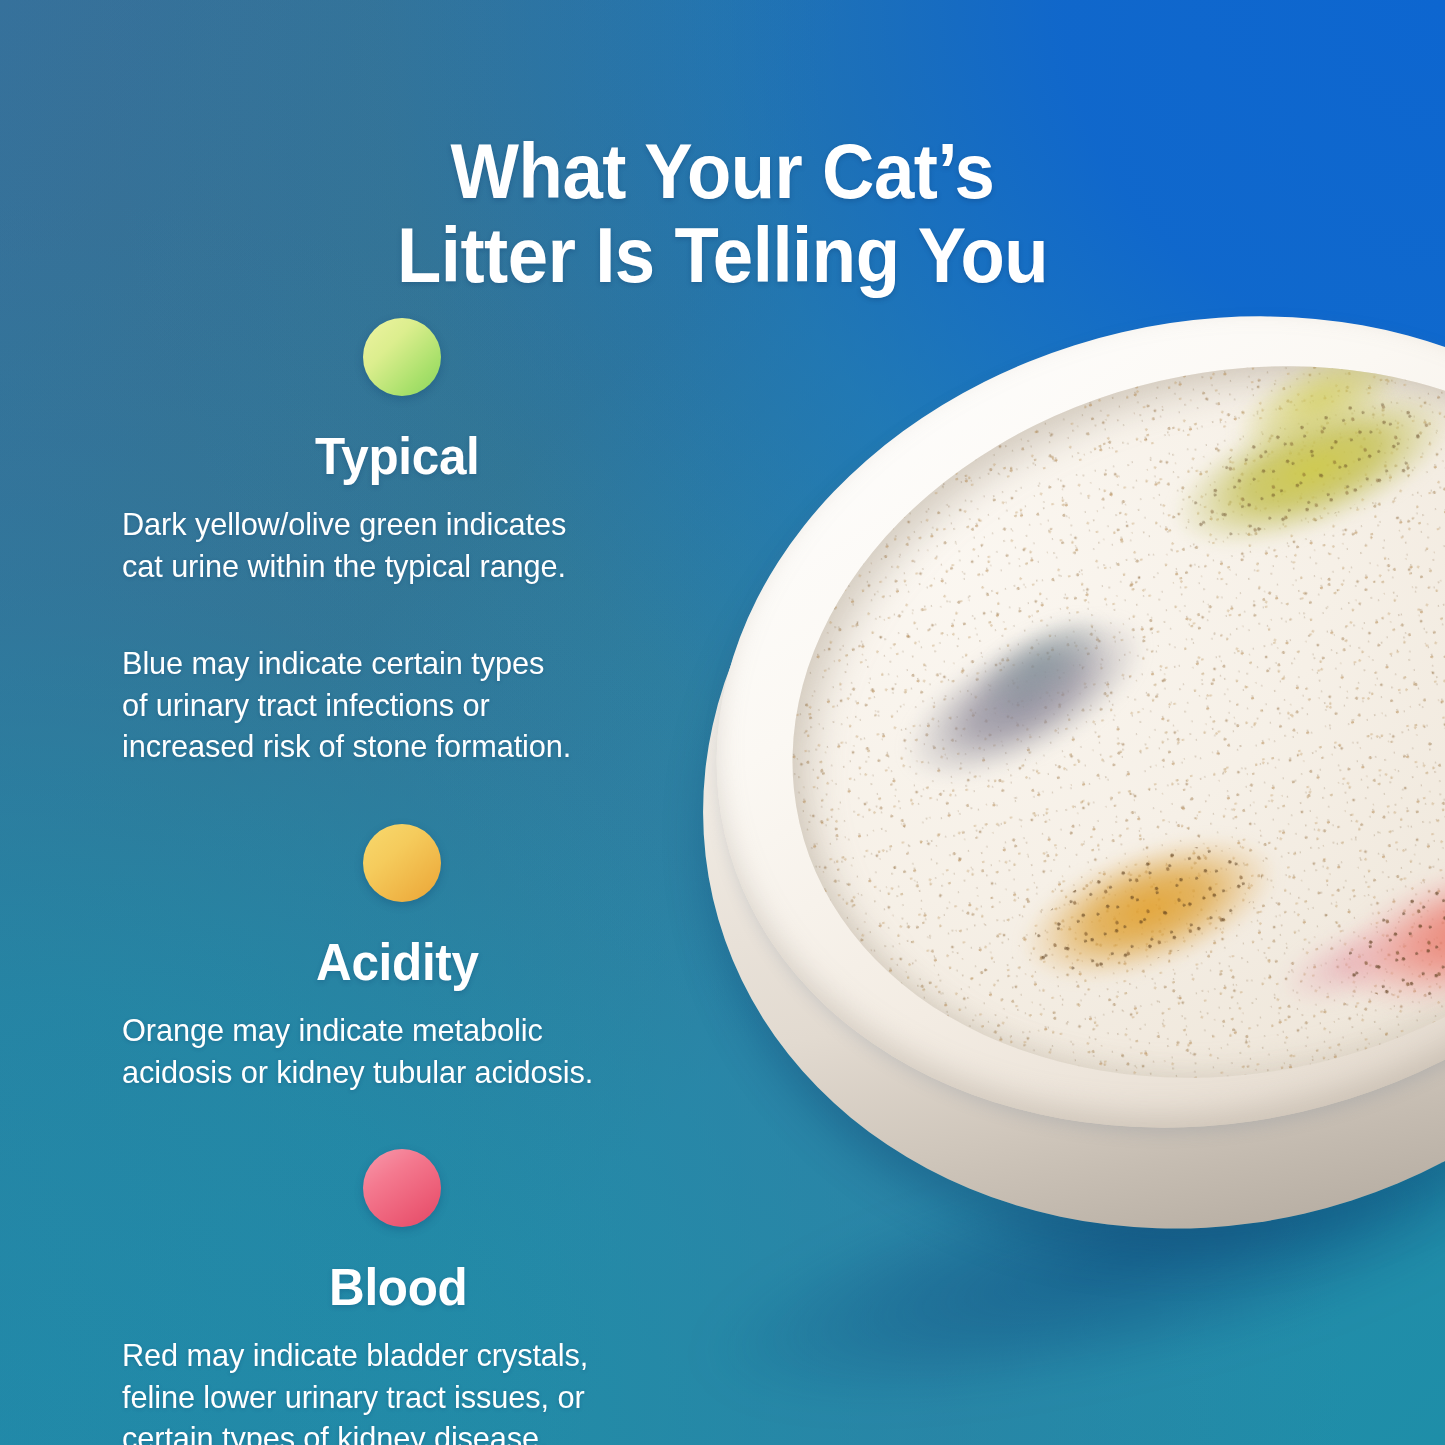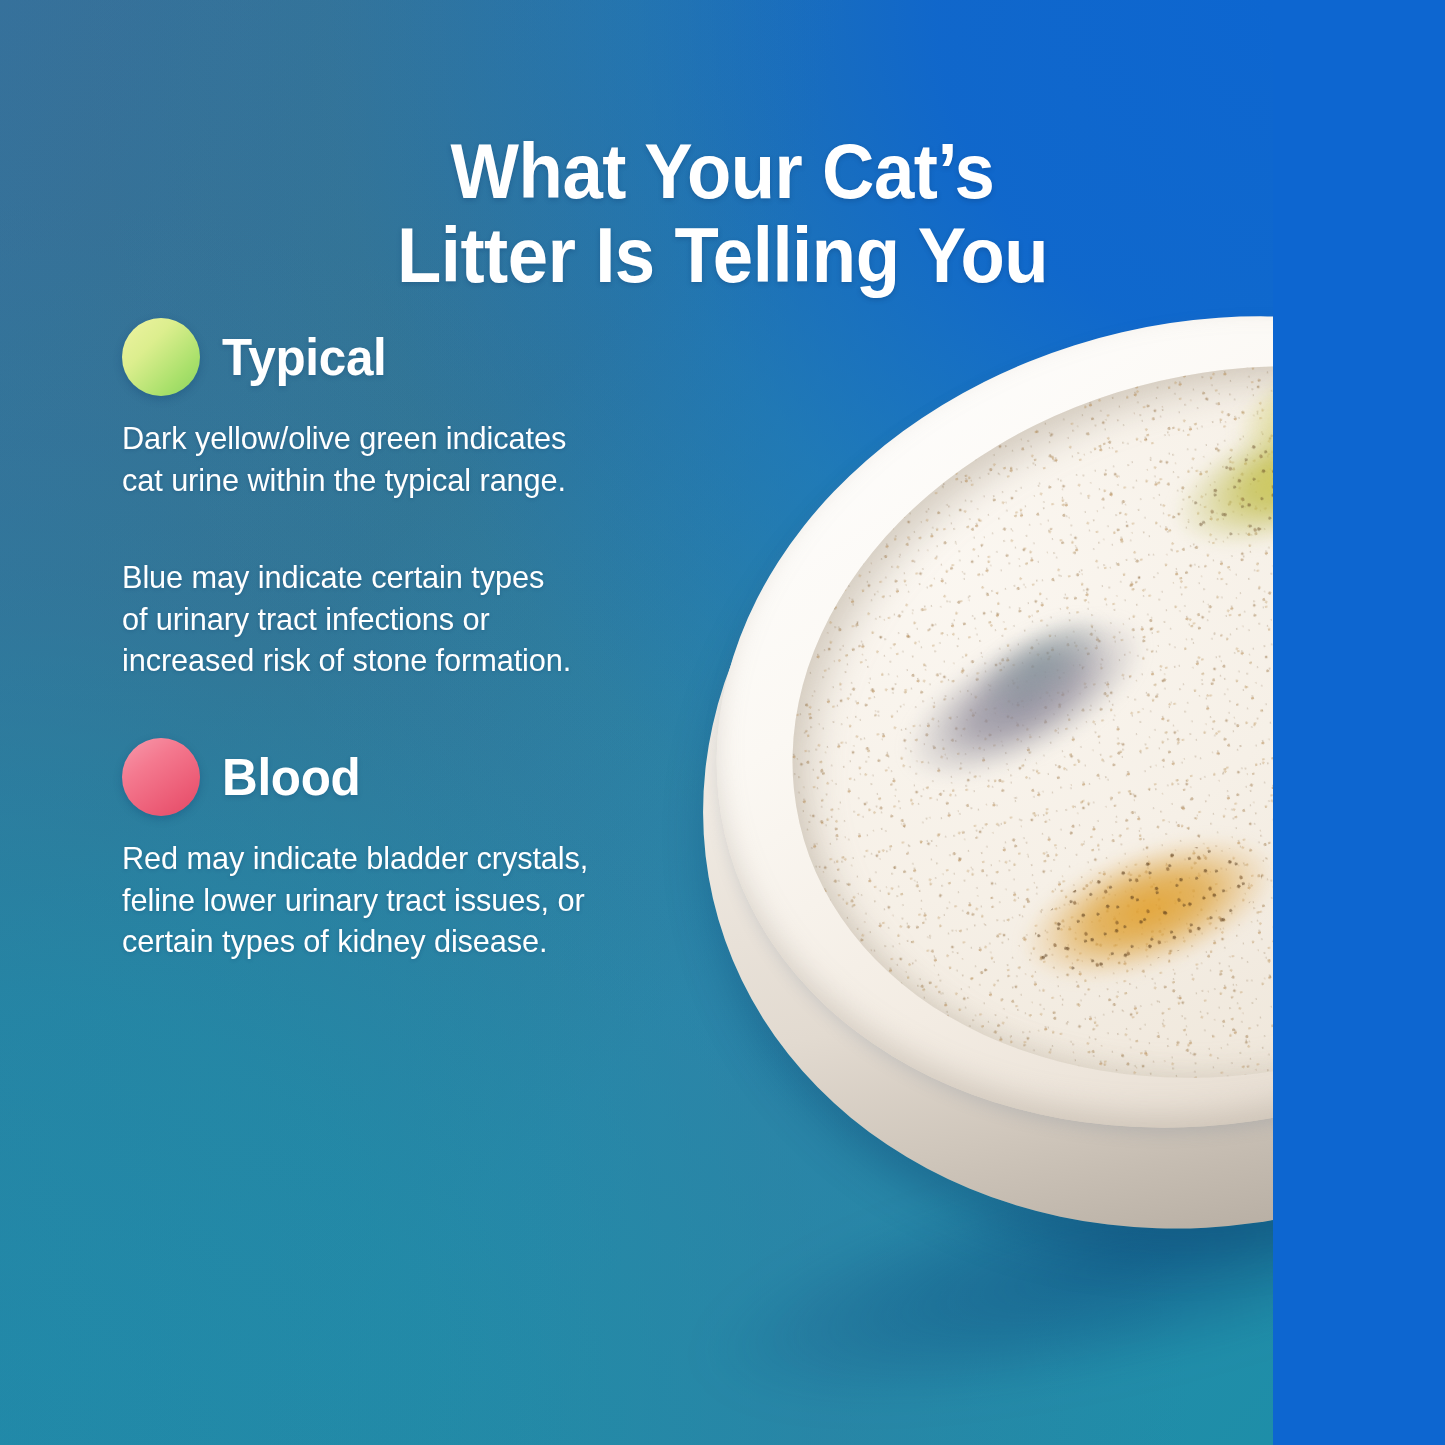"What Your Cat’s" #poster { width: 1273px -> 1445px }
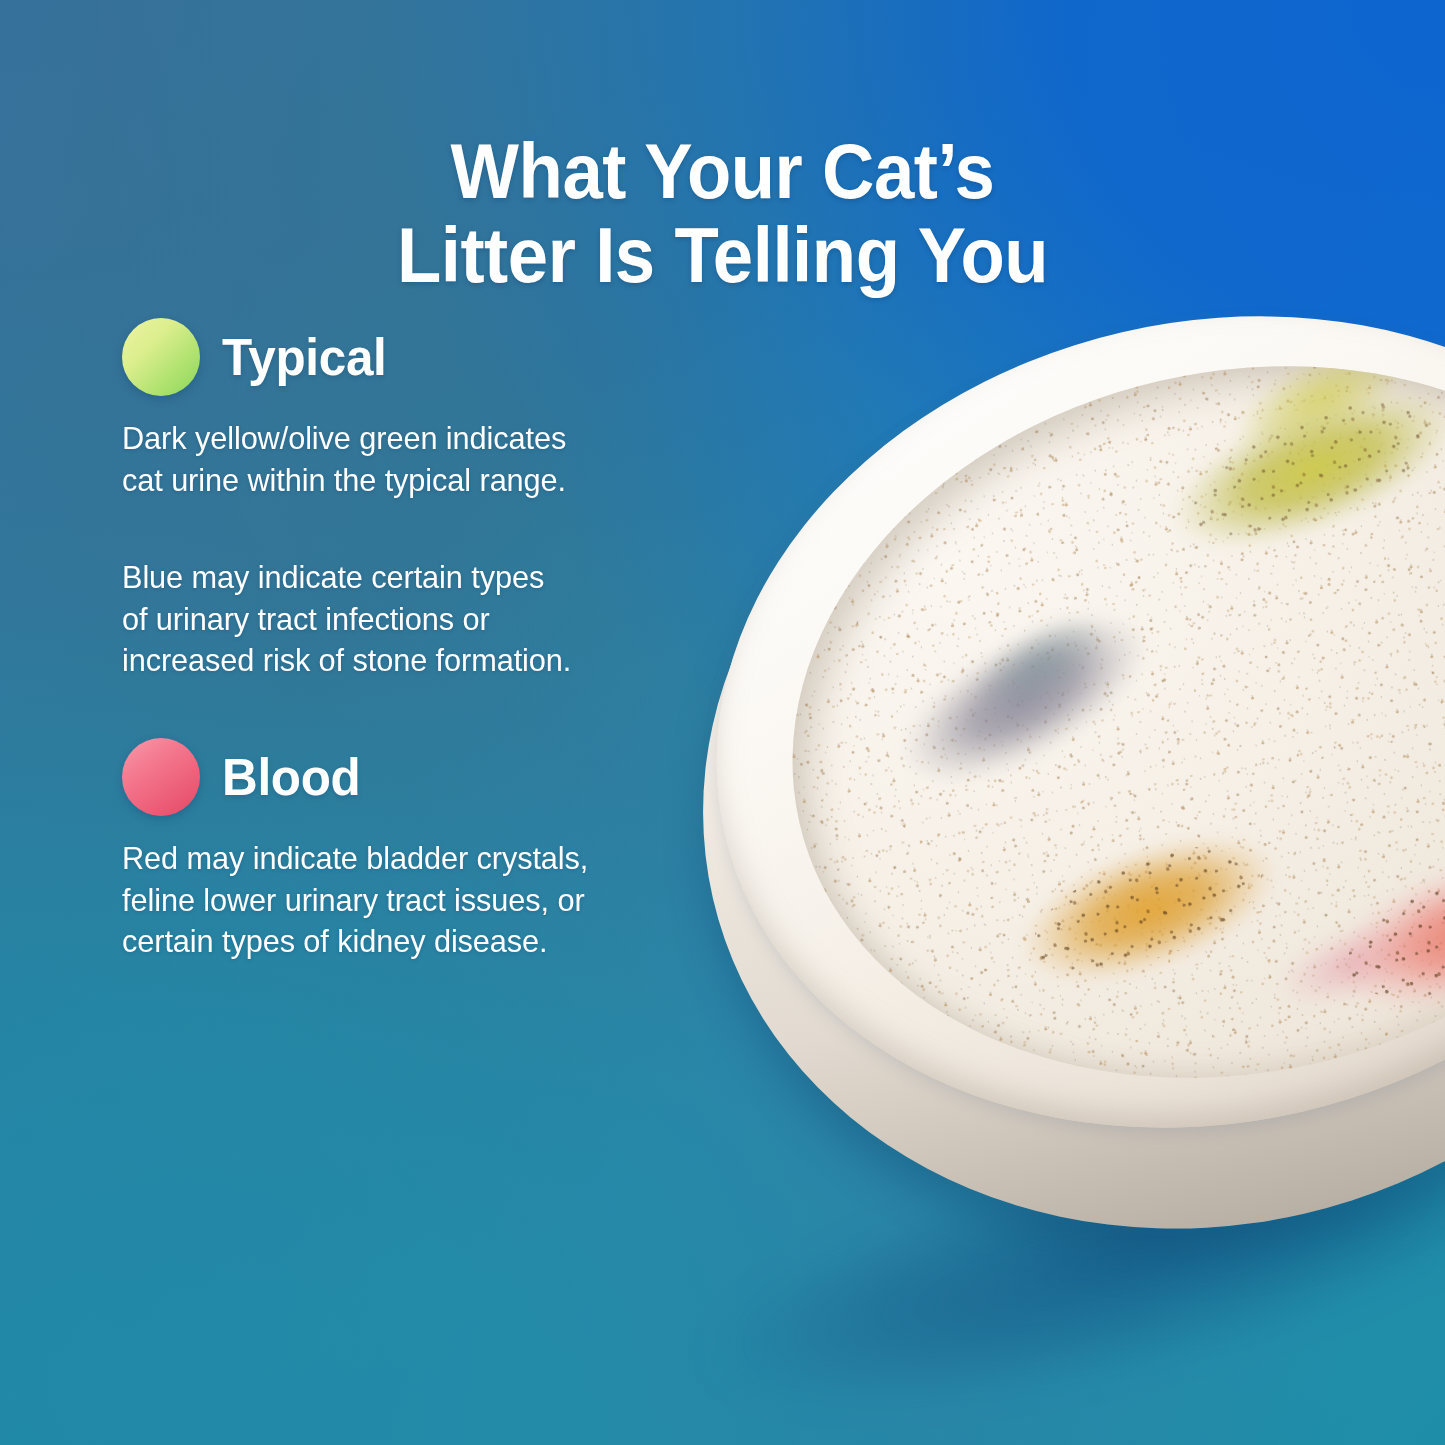"Typical" .item-head { flex-direction: none -> column; gap: 22px -> 34px }
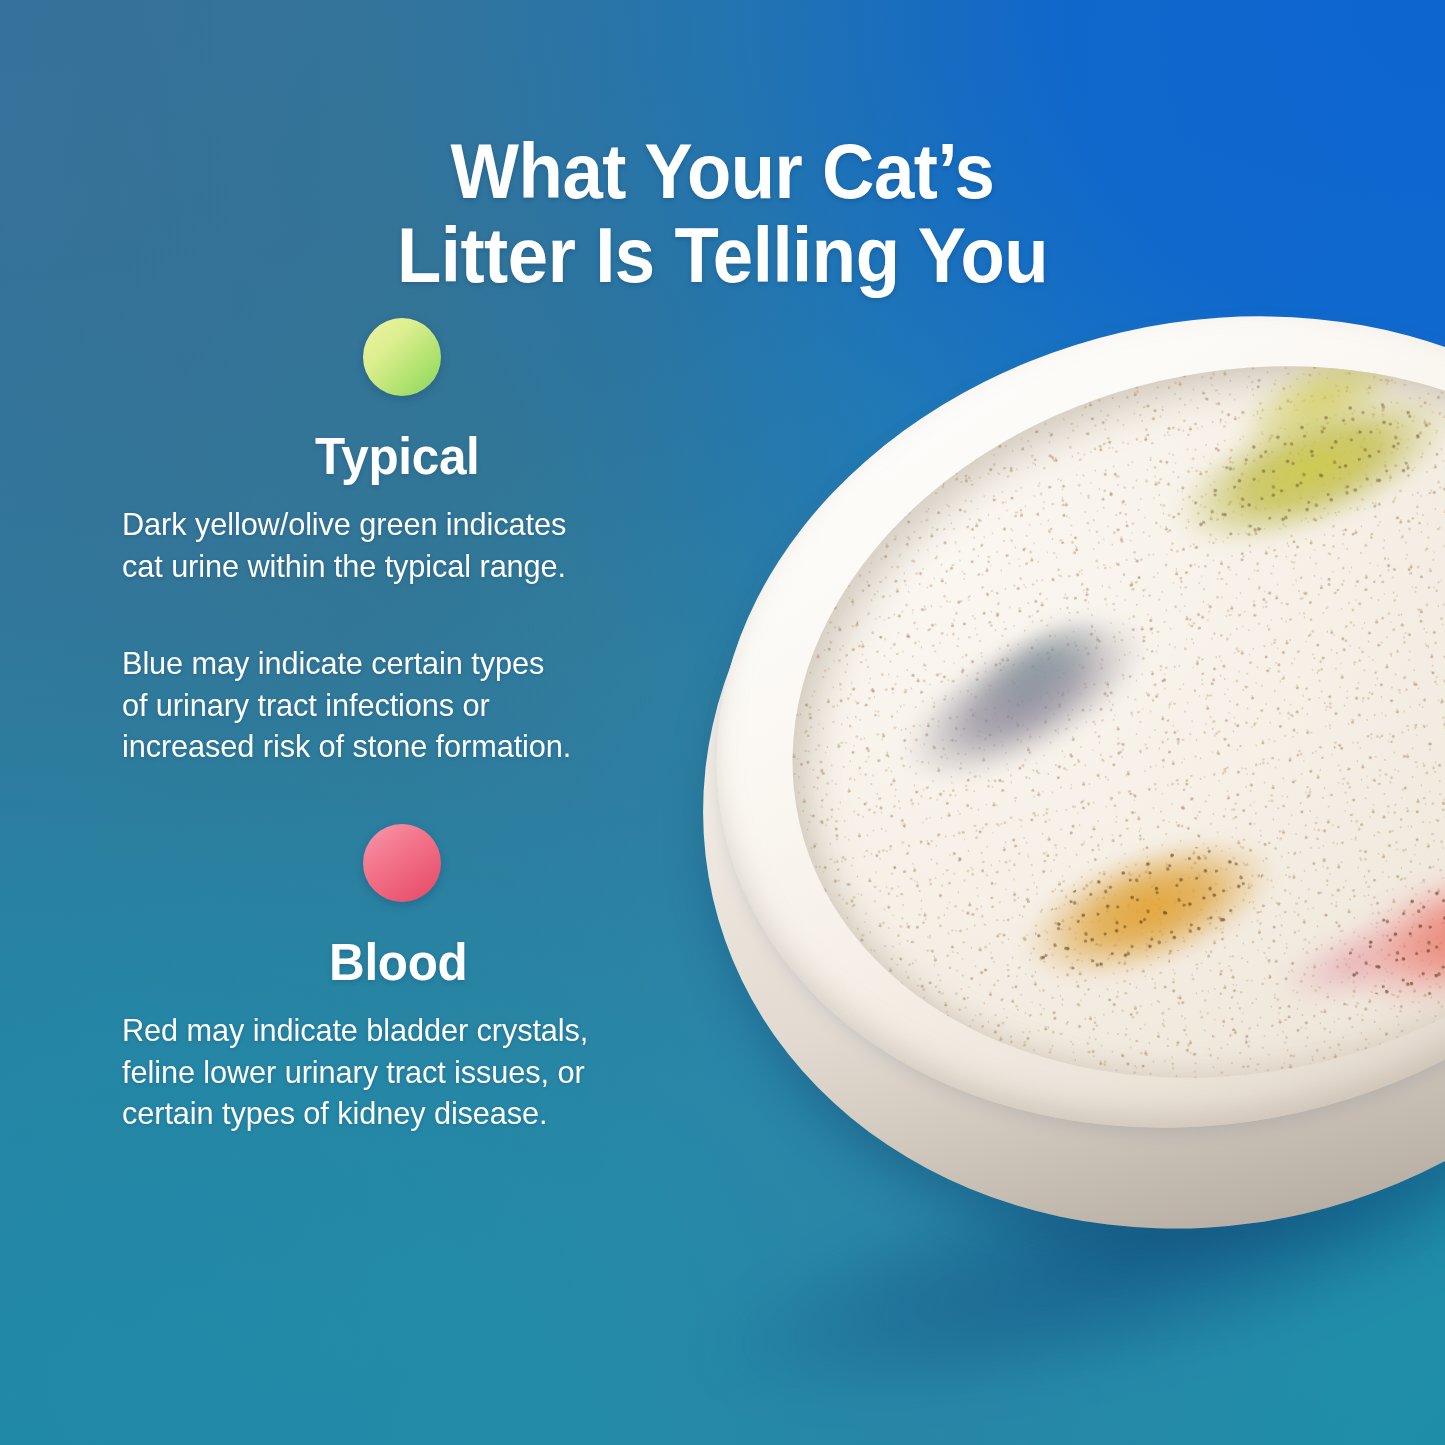"Acidity" div.item { html: none -> <div> <div> <span></span> <span>Acidity</span> </div> <div>Orange may indicate metabolic acidosis or kidney tubular acidosis.</div> </div> }
